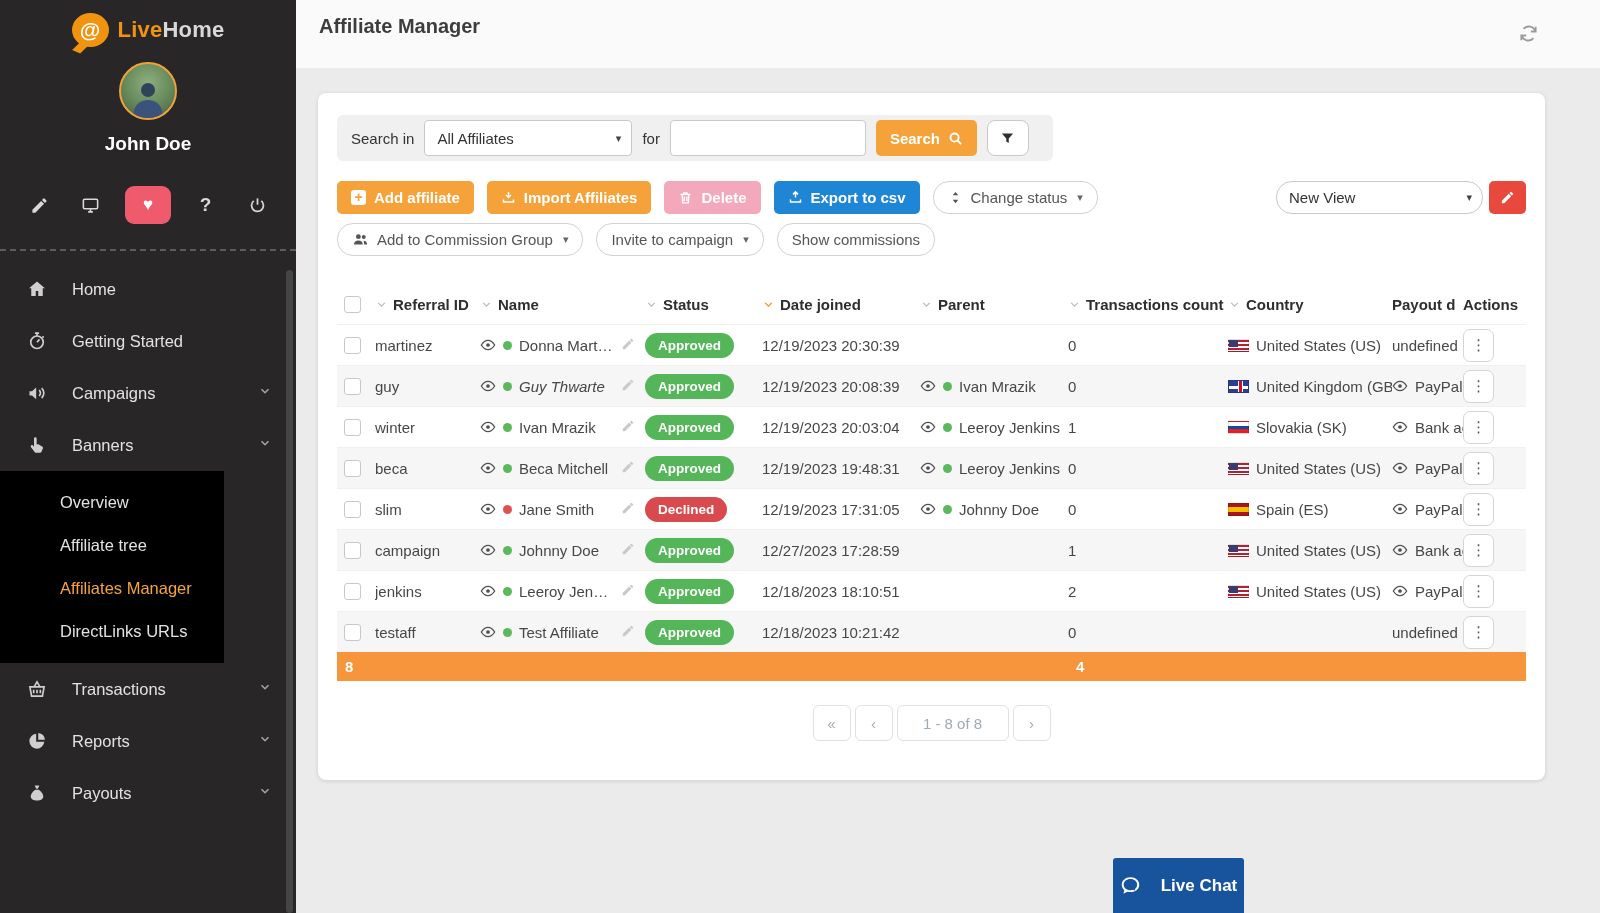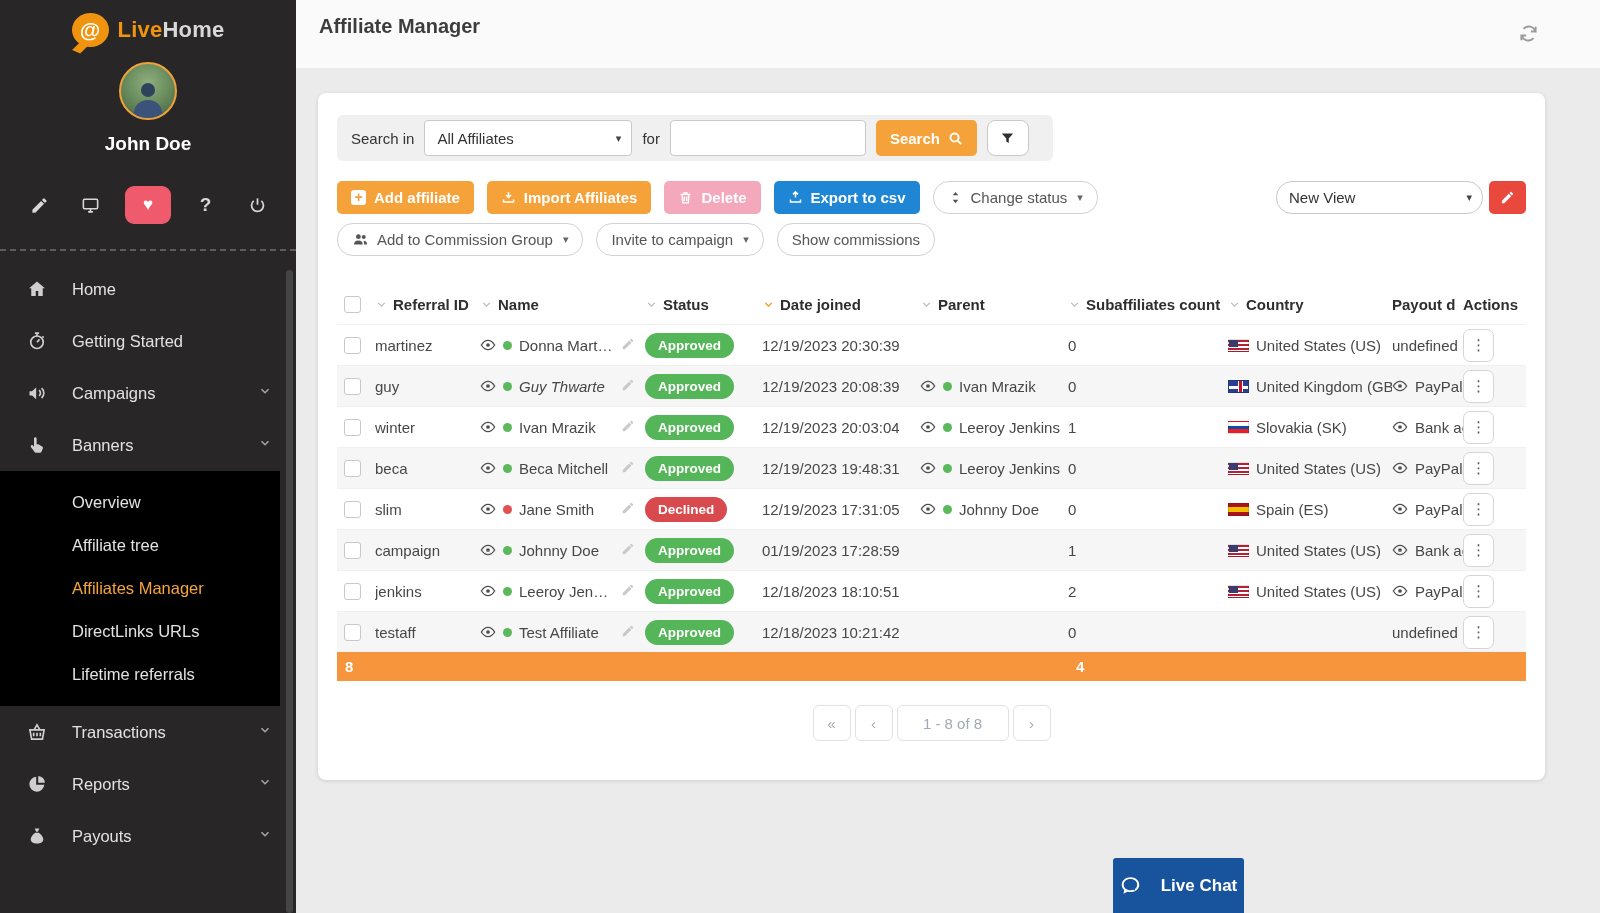"Subaffiliates count" span { text: Subaffiliates -> Transactions }
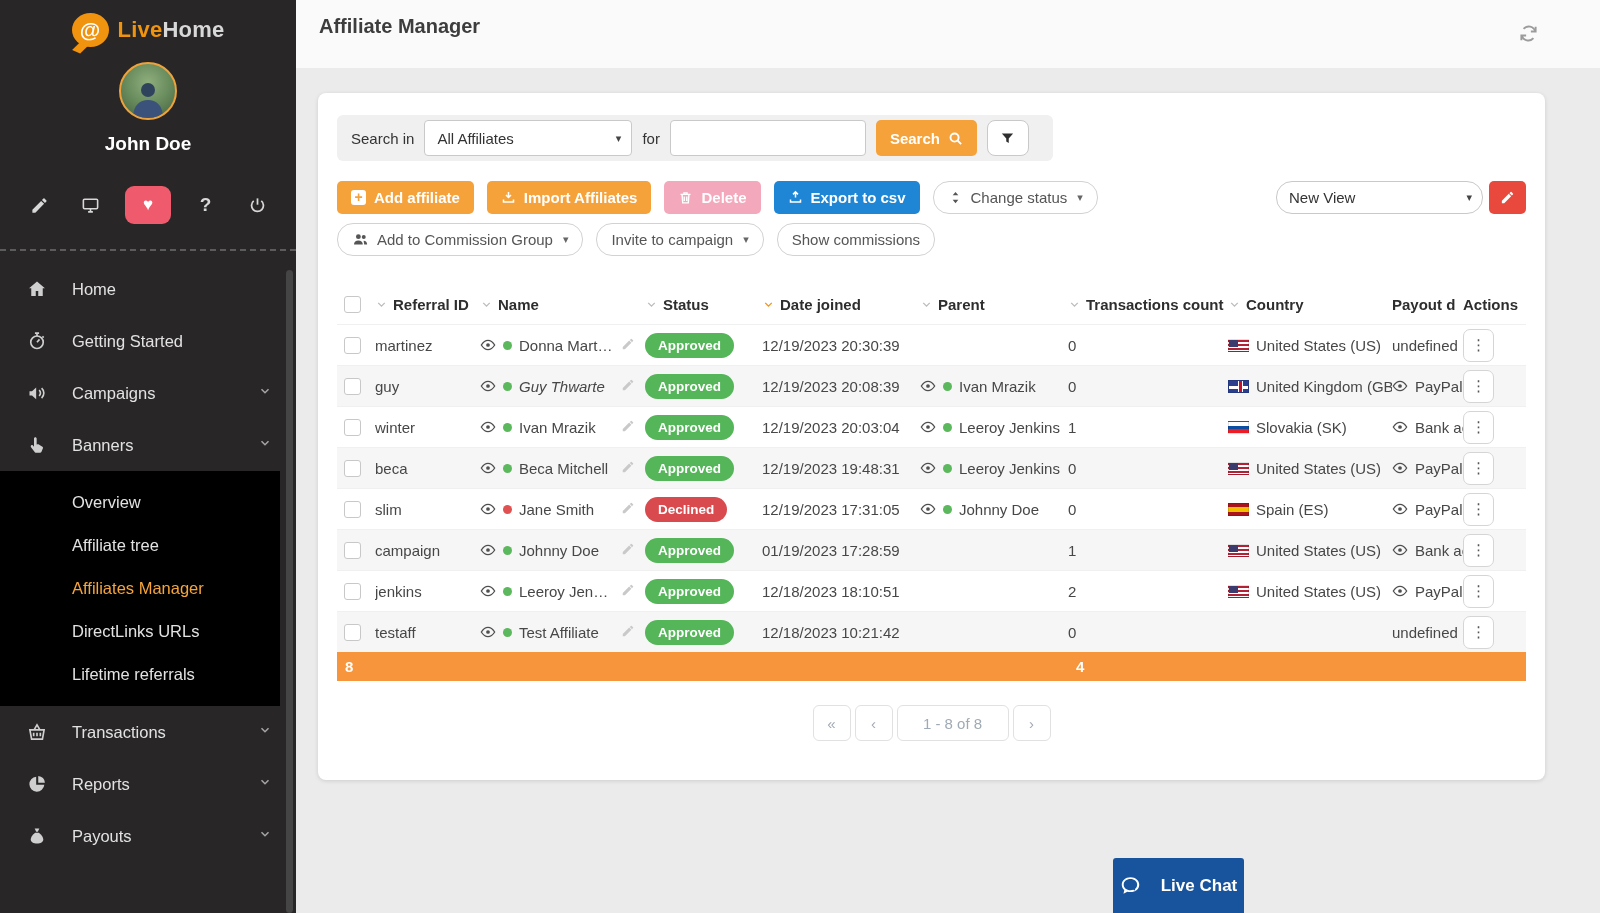"Overview" .submenu { padding: 10px 12px -> 10px 0; width: 280px -> 224px }
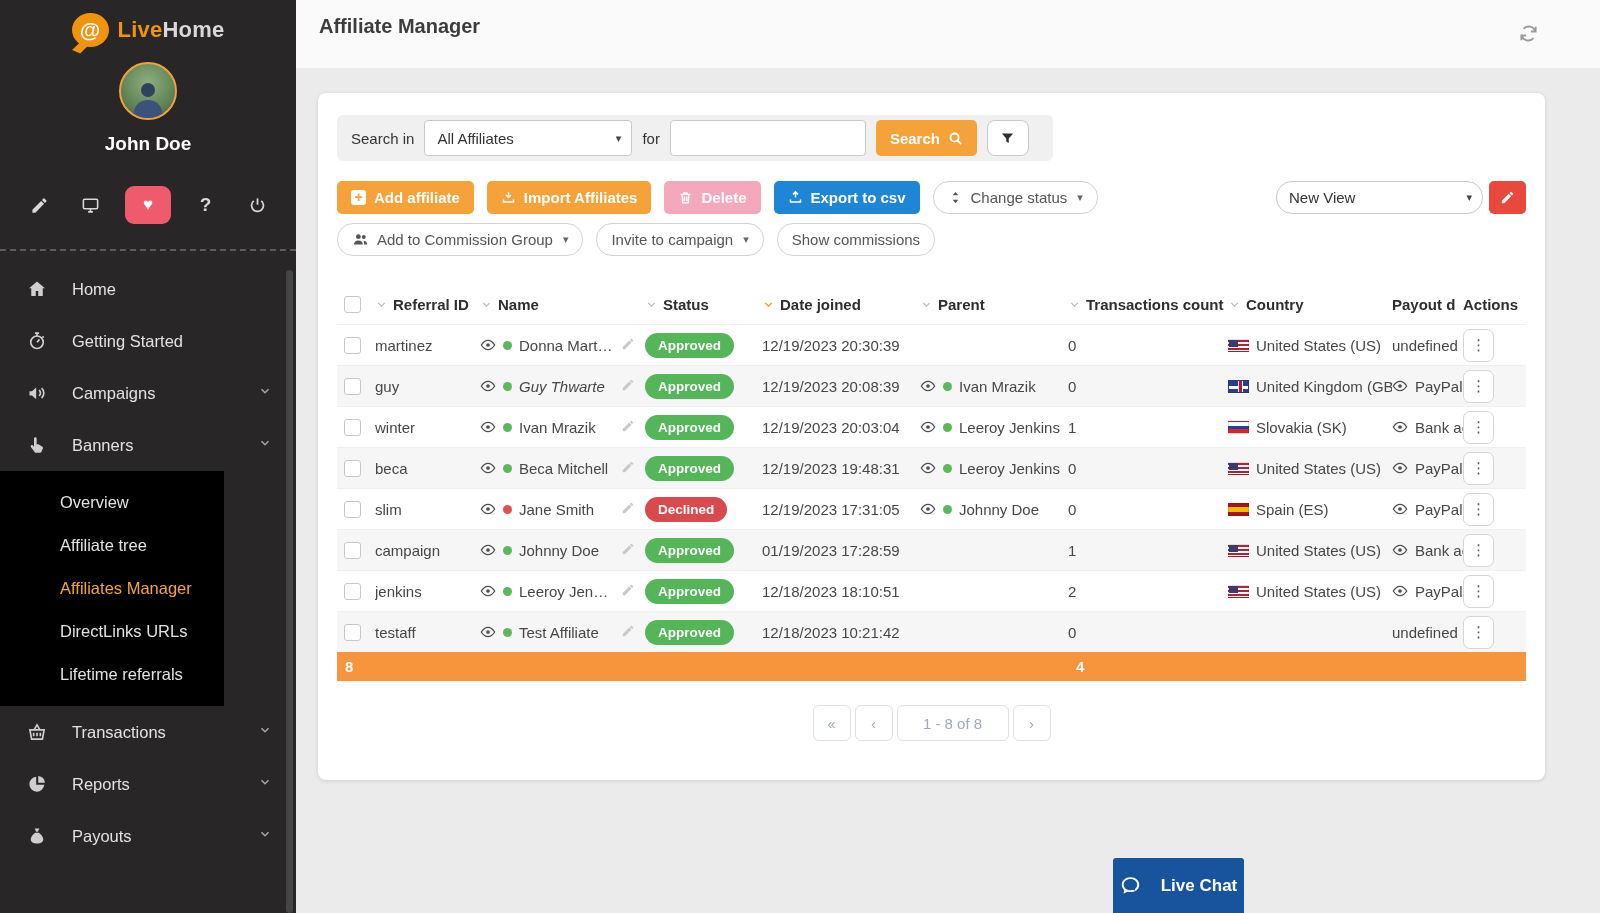"01/19/2023 17:28:59" div.cell { text: 01/19/2023 -> 12/27/2023 }
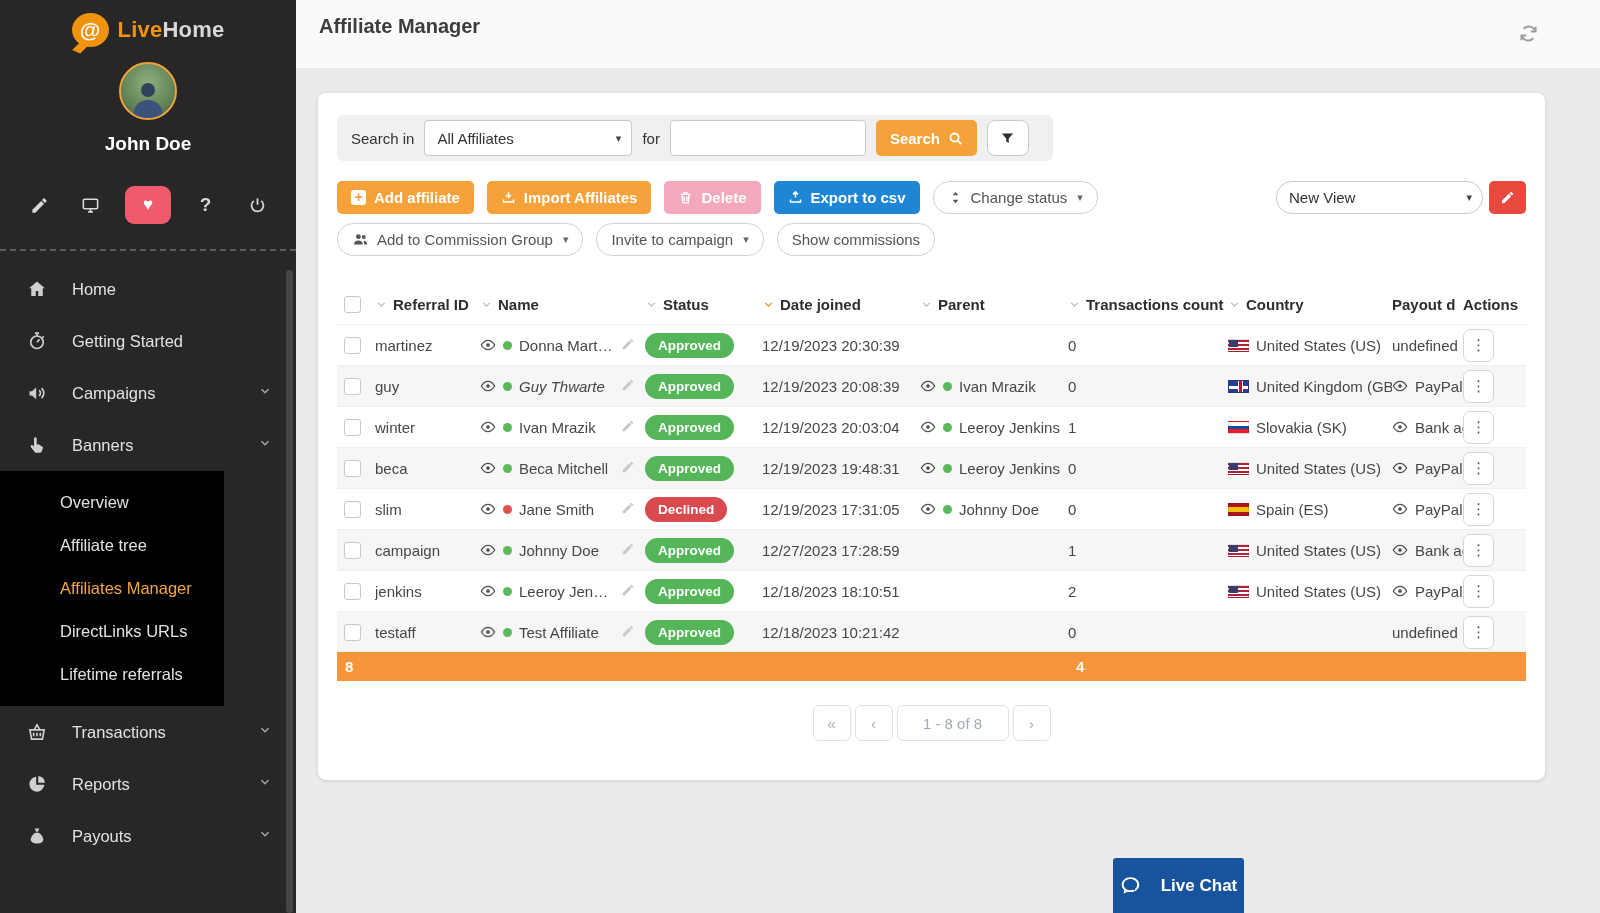"Lifetime referrals" div.sub-item { html: <div>Lifetime referrals</div> -> none }
